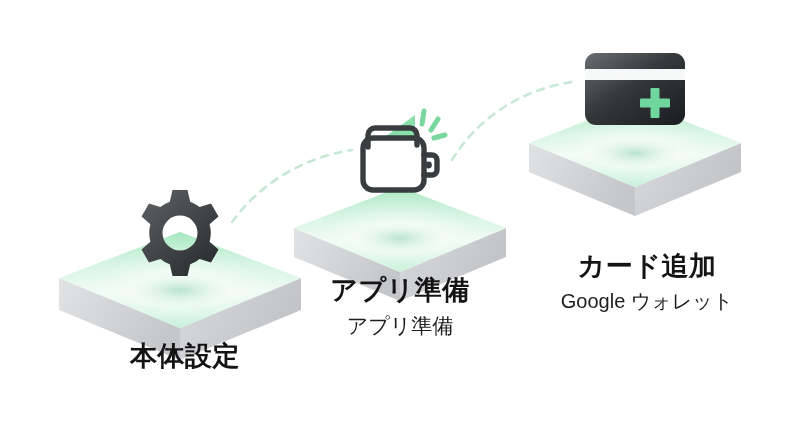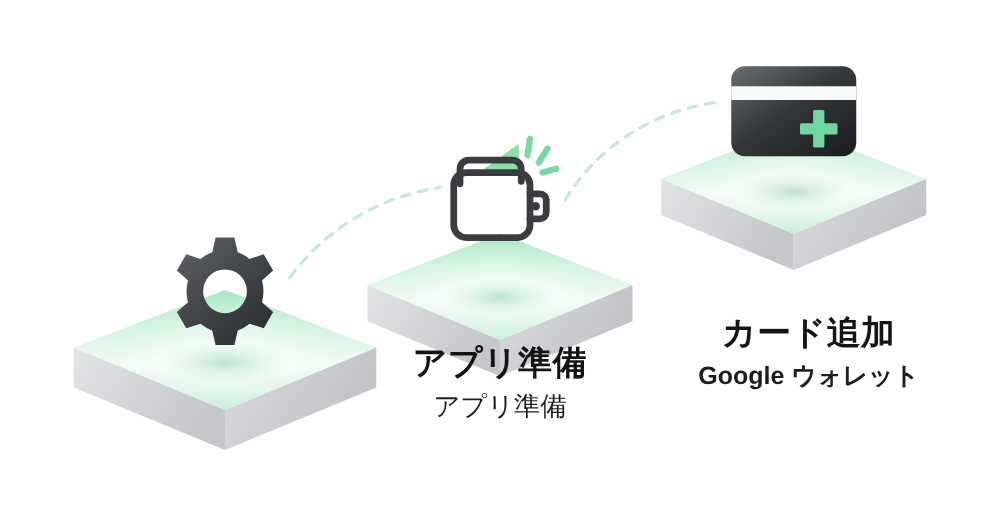"Google ウォレット" span.cap-sub { font-weight: bold -> none }
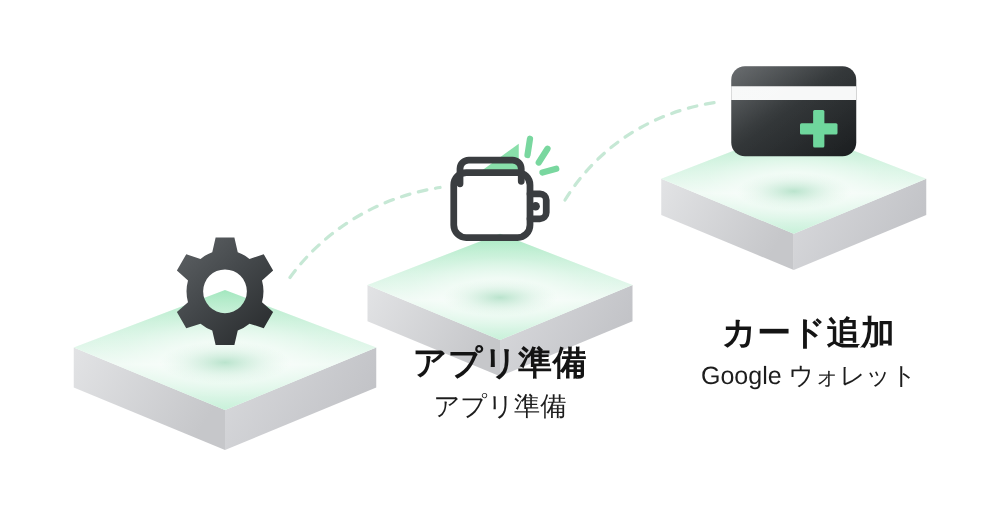"本体設定" span.cap-title { html: none -> <span>本体設定</span> }
